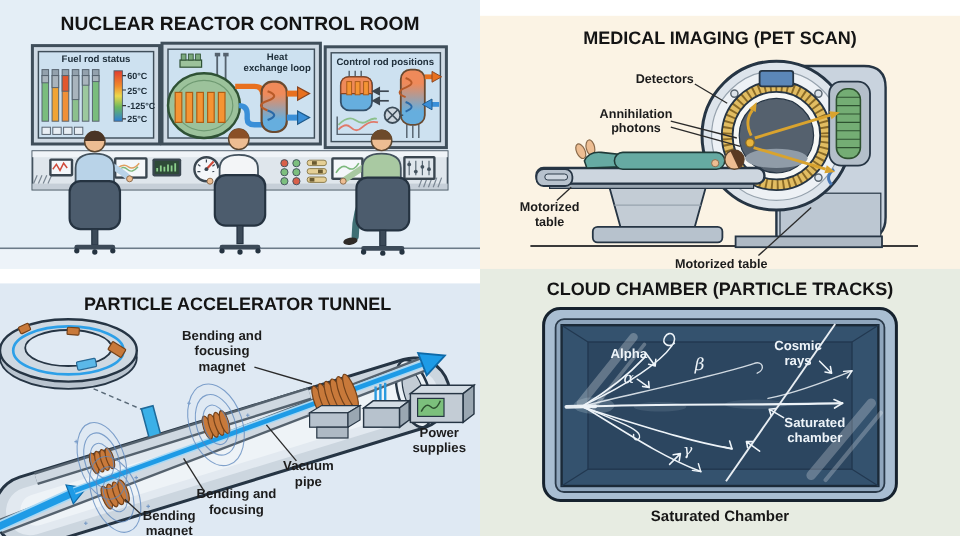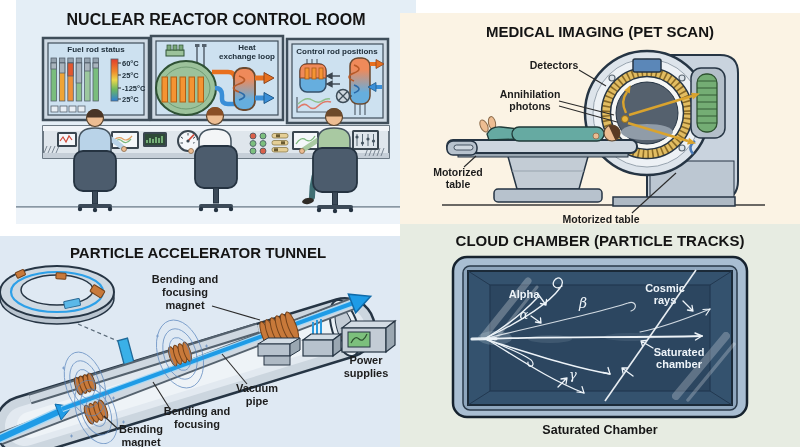"NUCLEAR REACTOR CONTROL ROOM" div.panel { left: 16px -> 0 }
